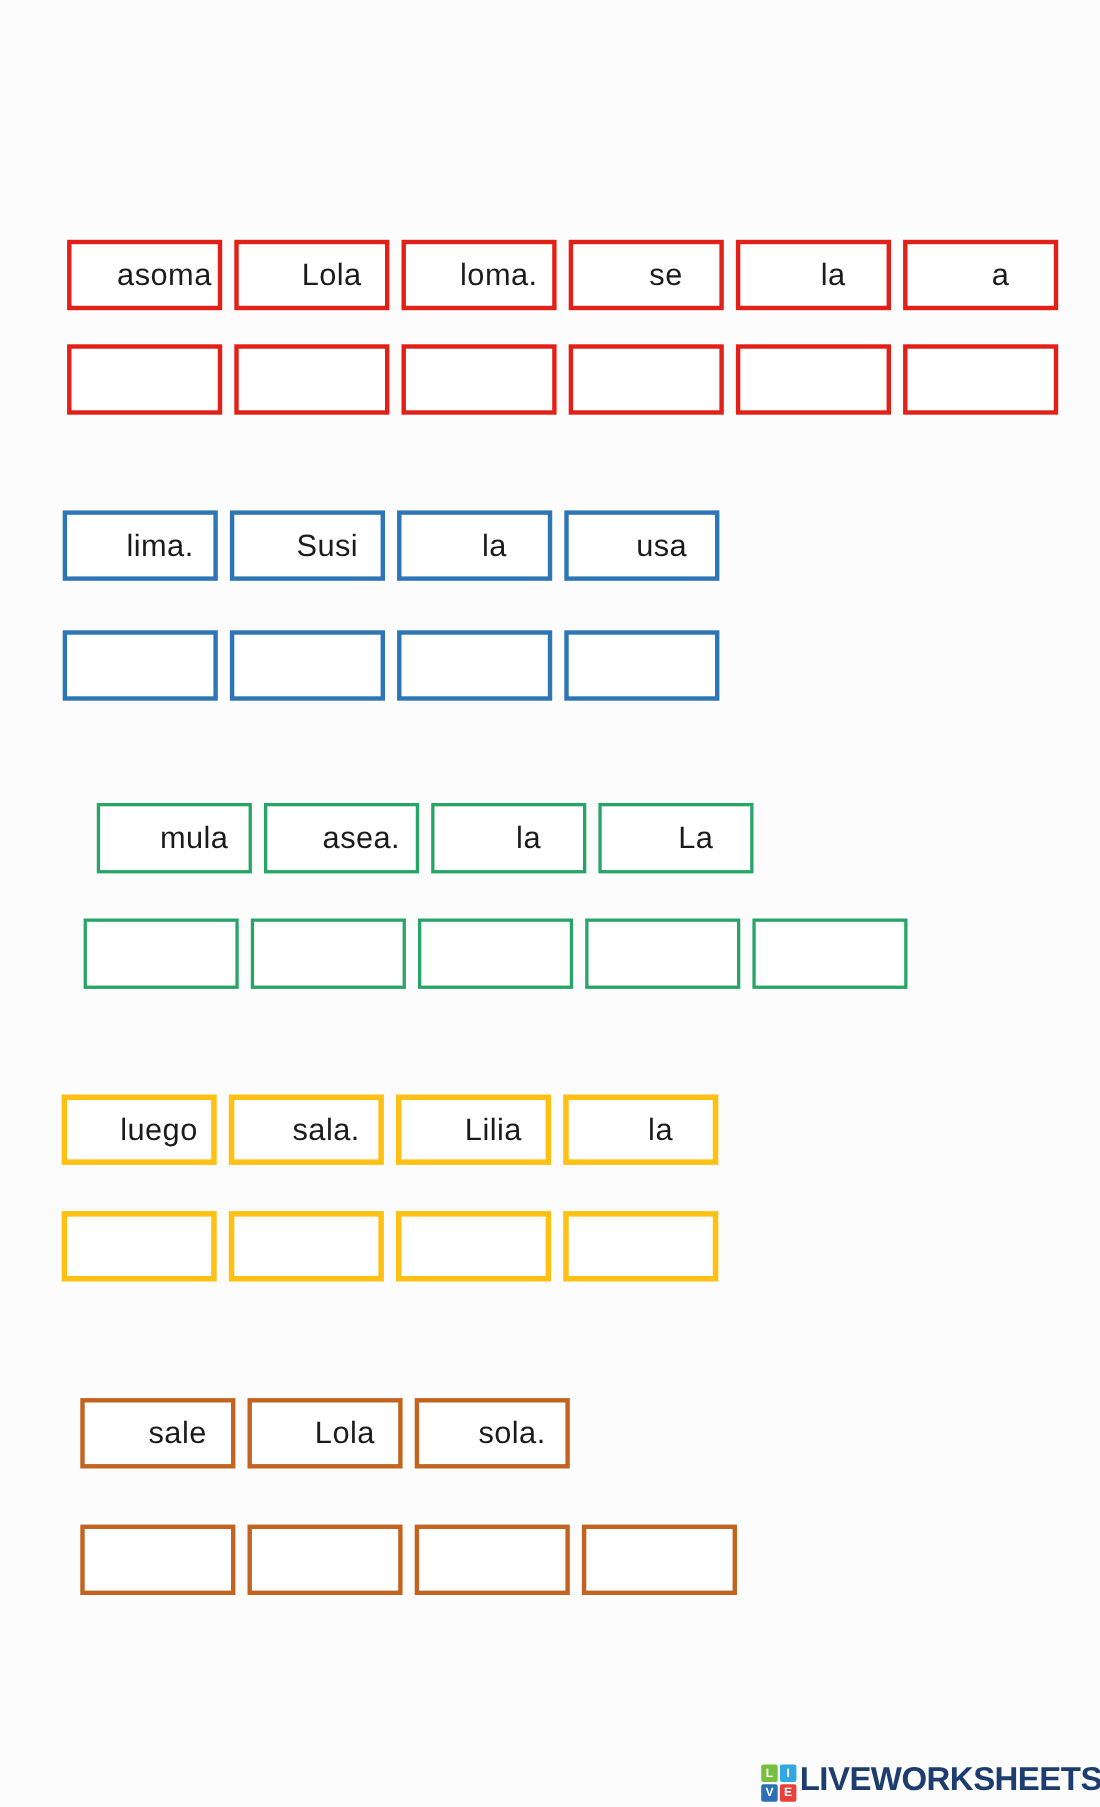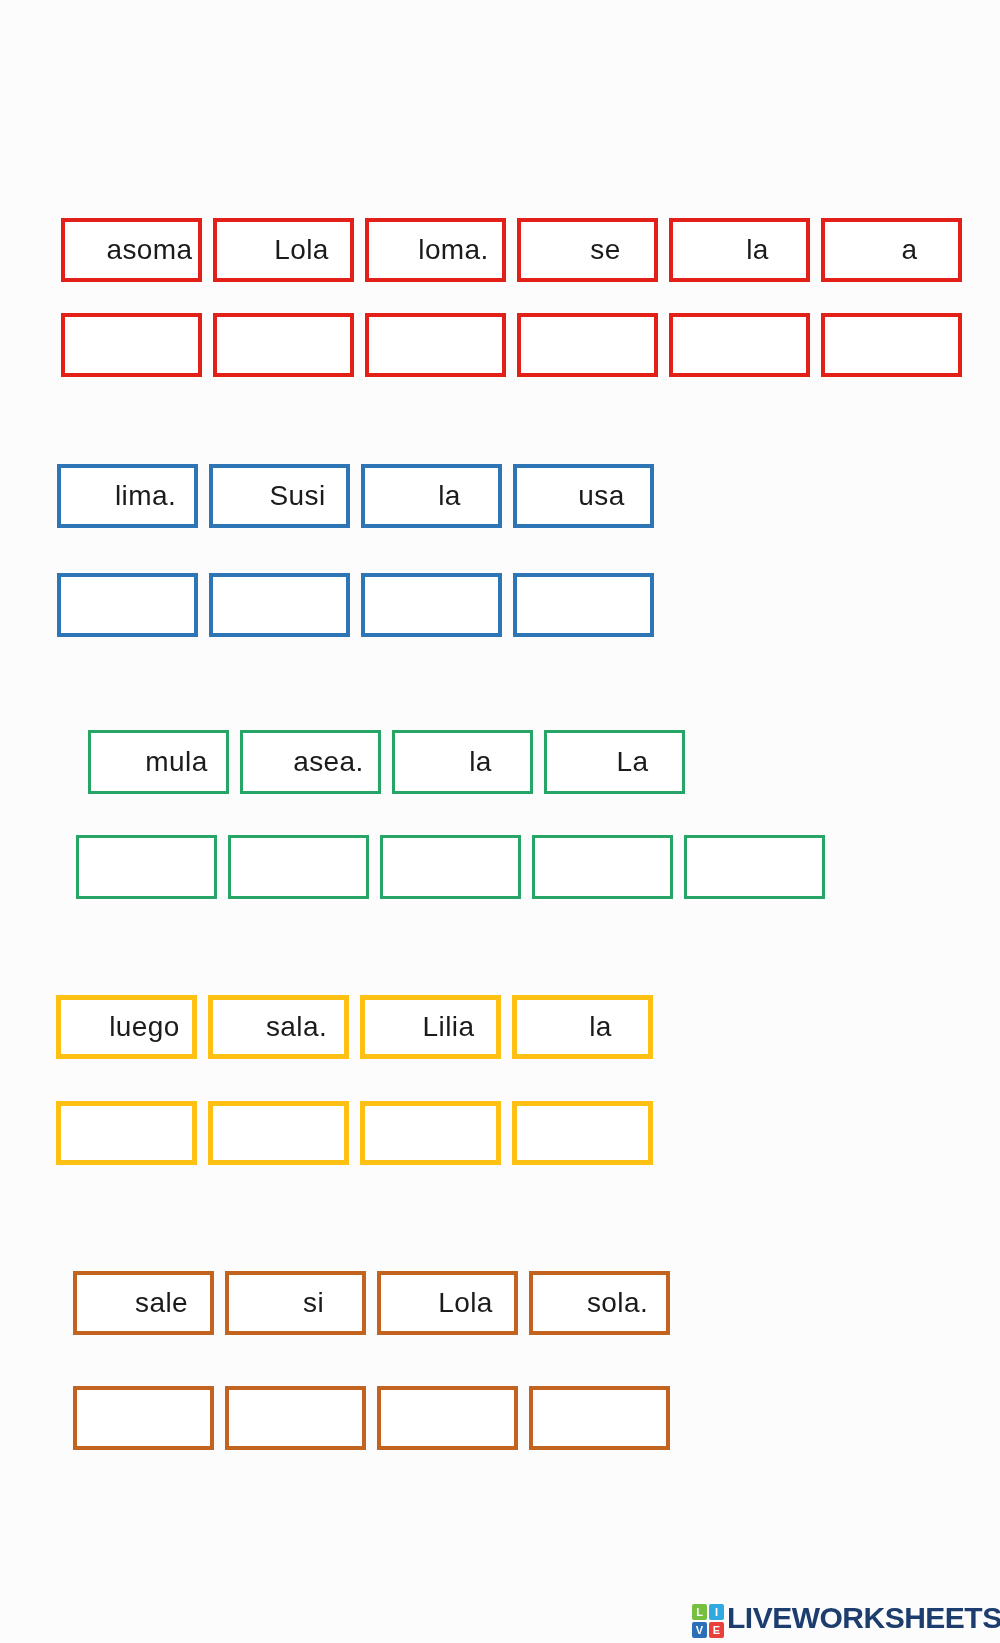"si" div.box { html: <div>si</div> -> none }
